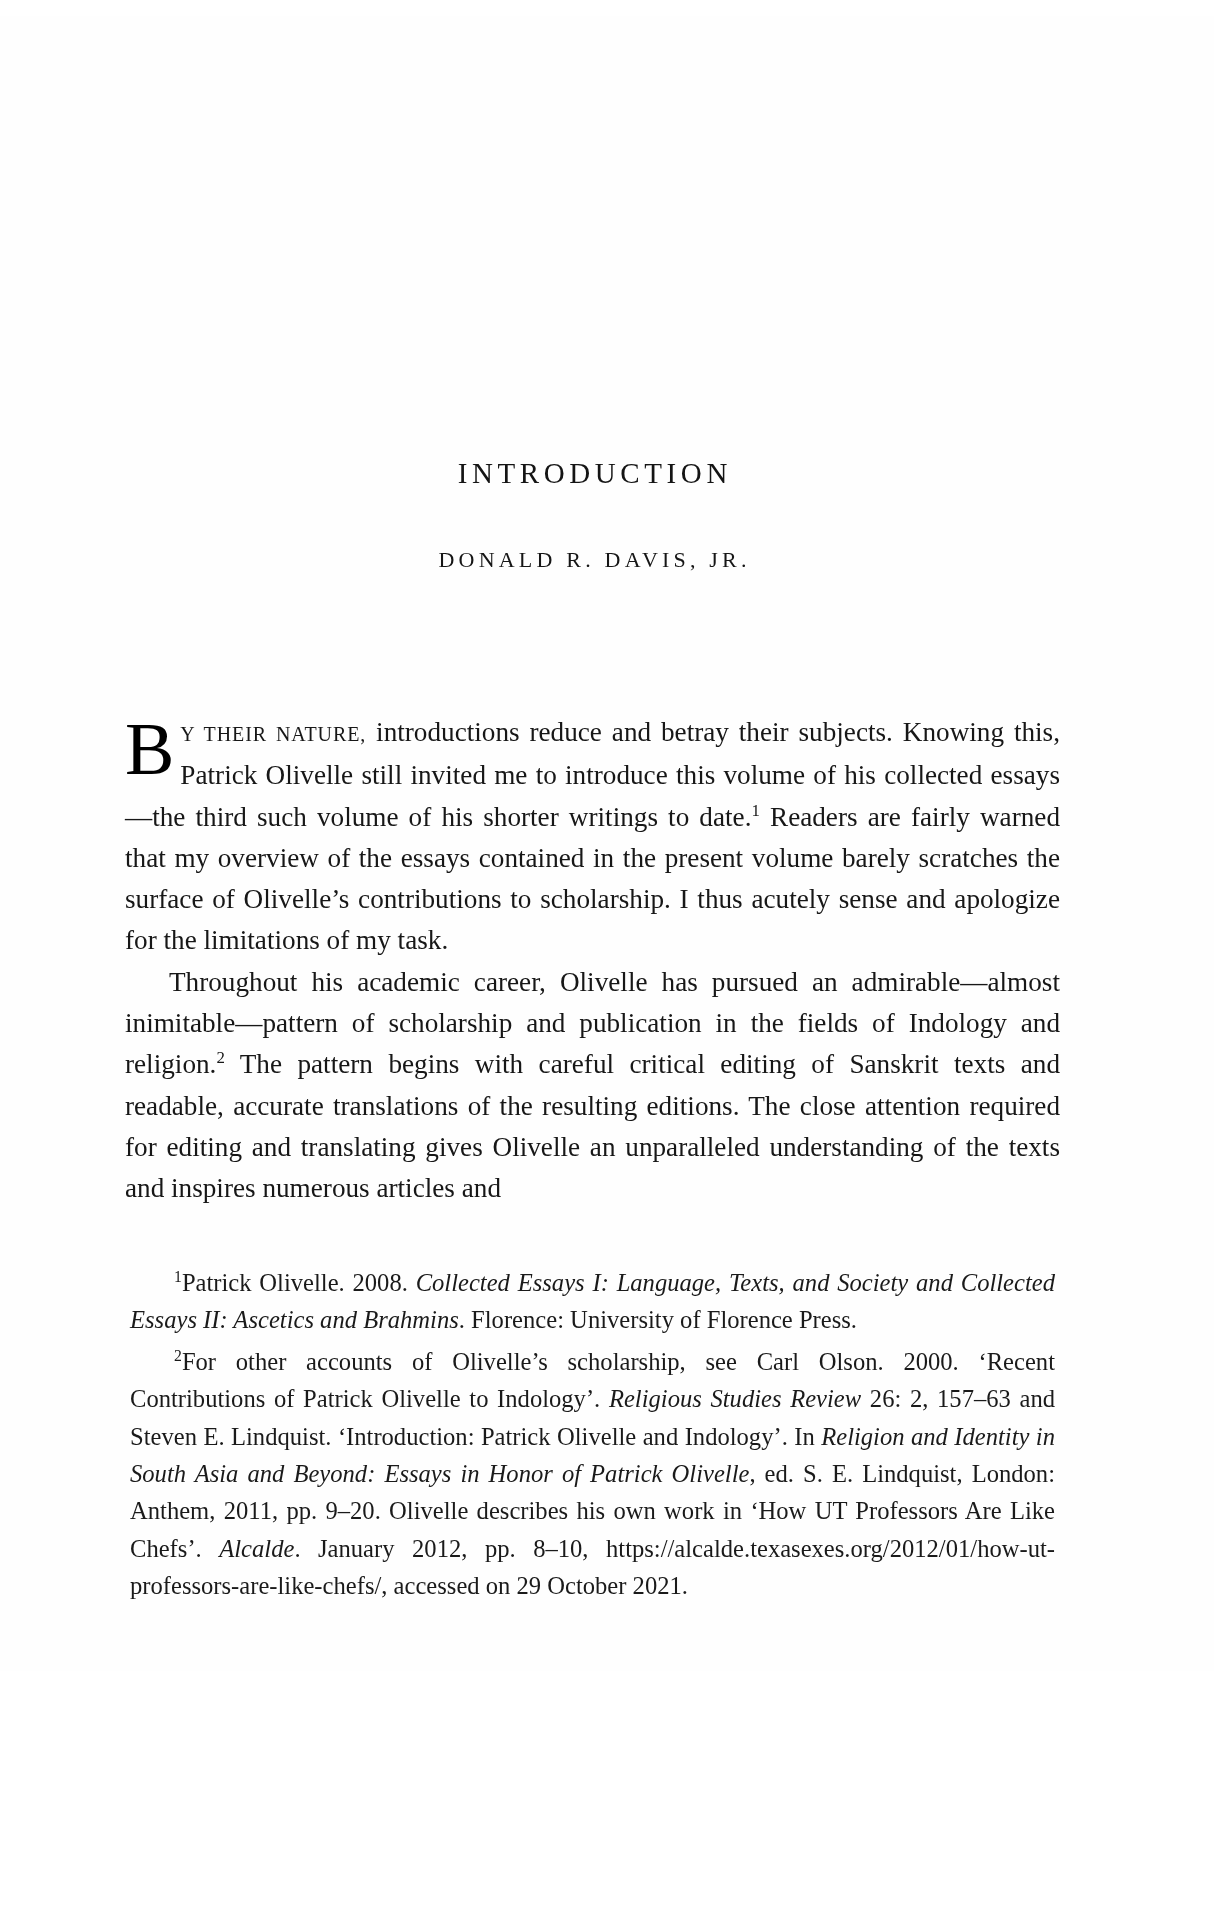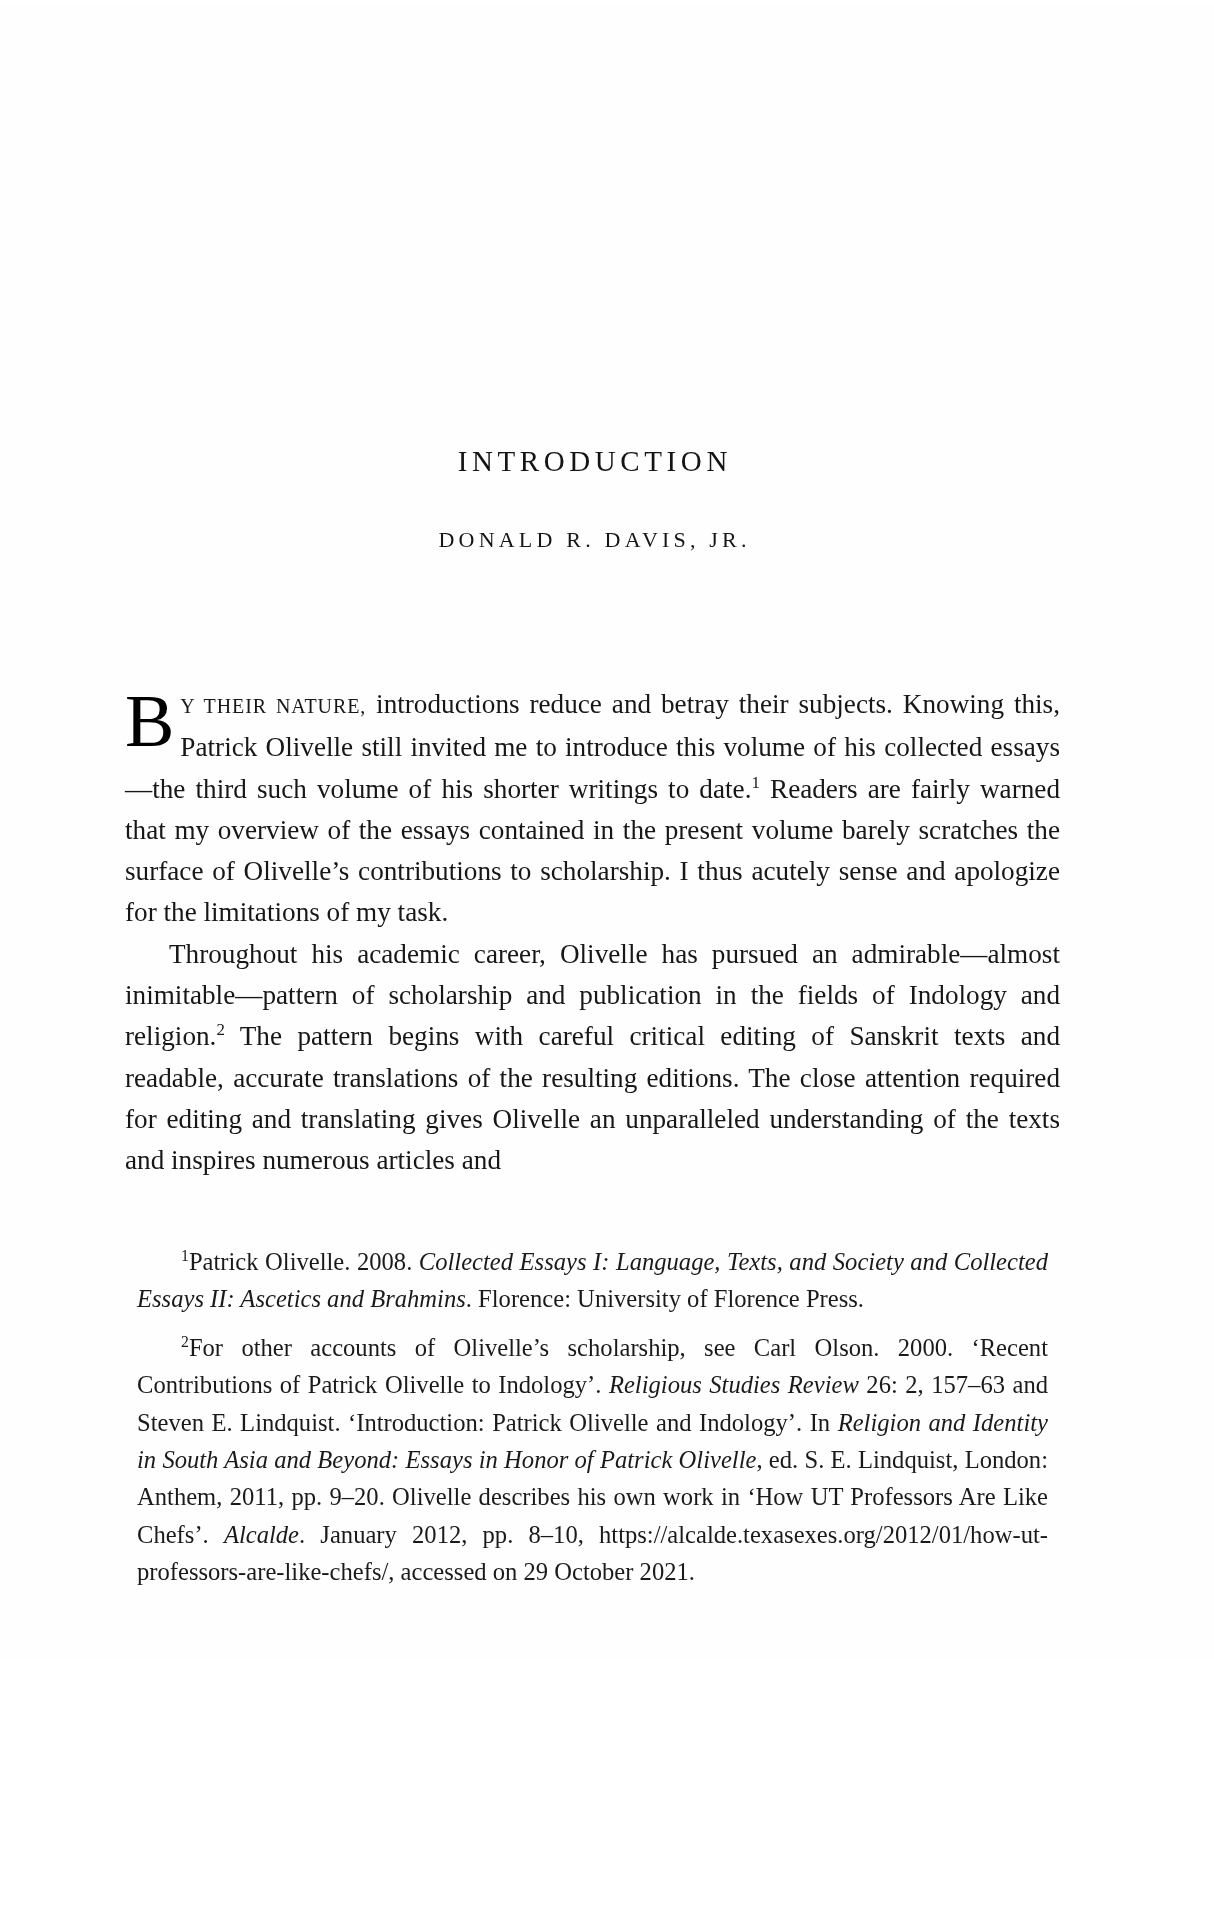"INTRODUCTION" .page { top: 4px -> 16px }
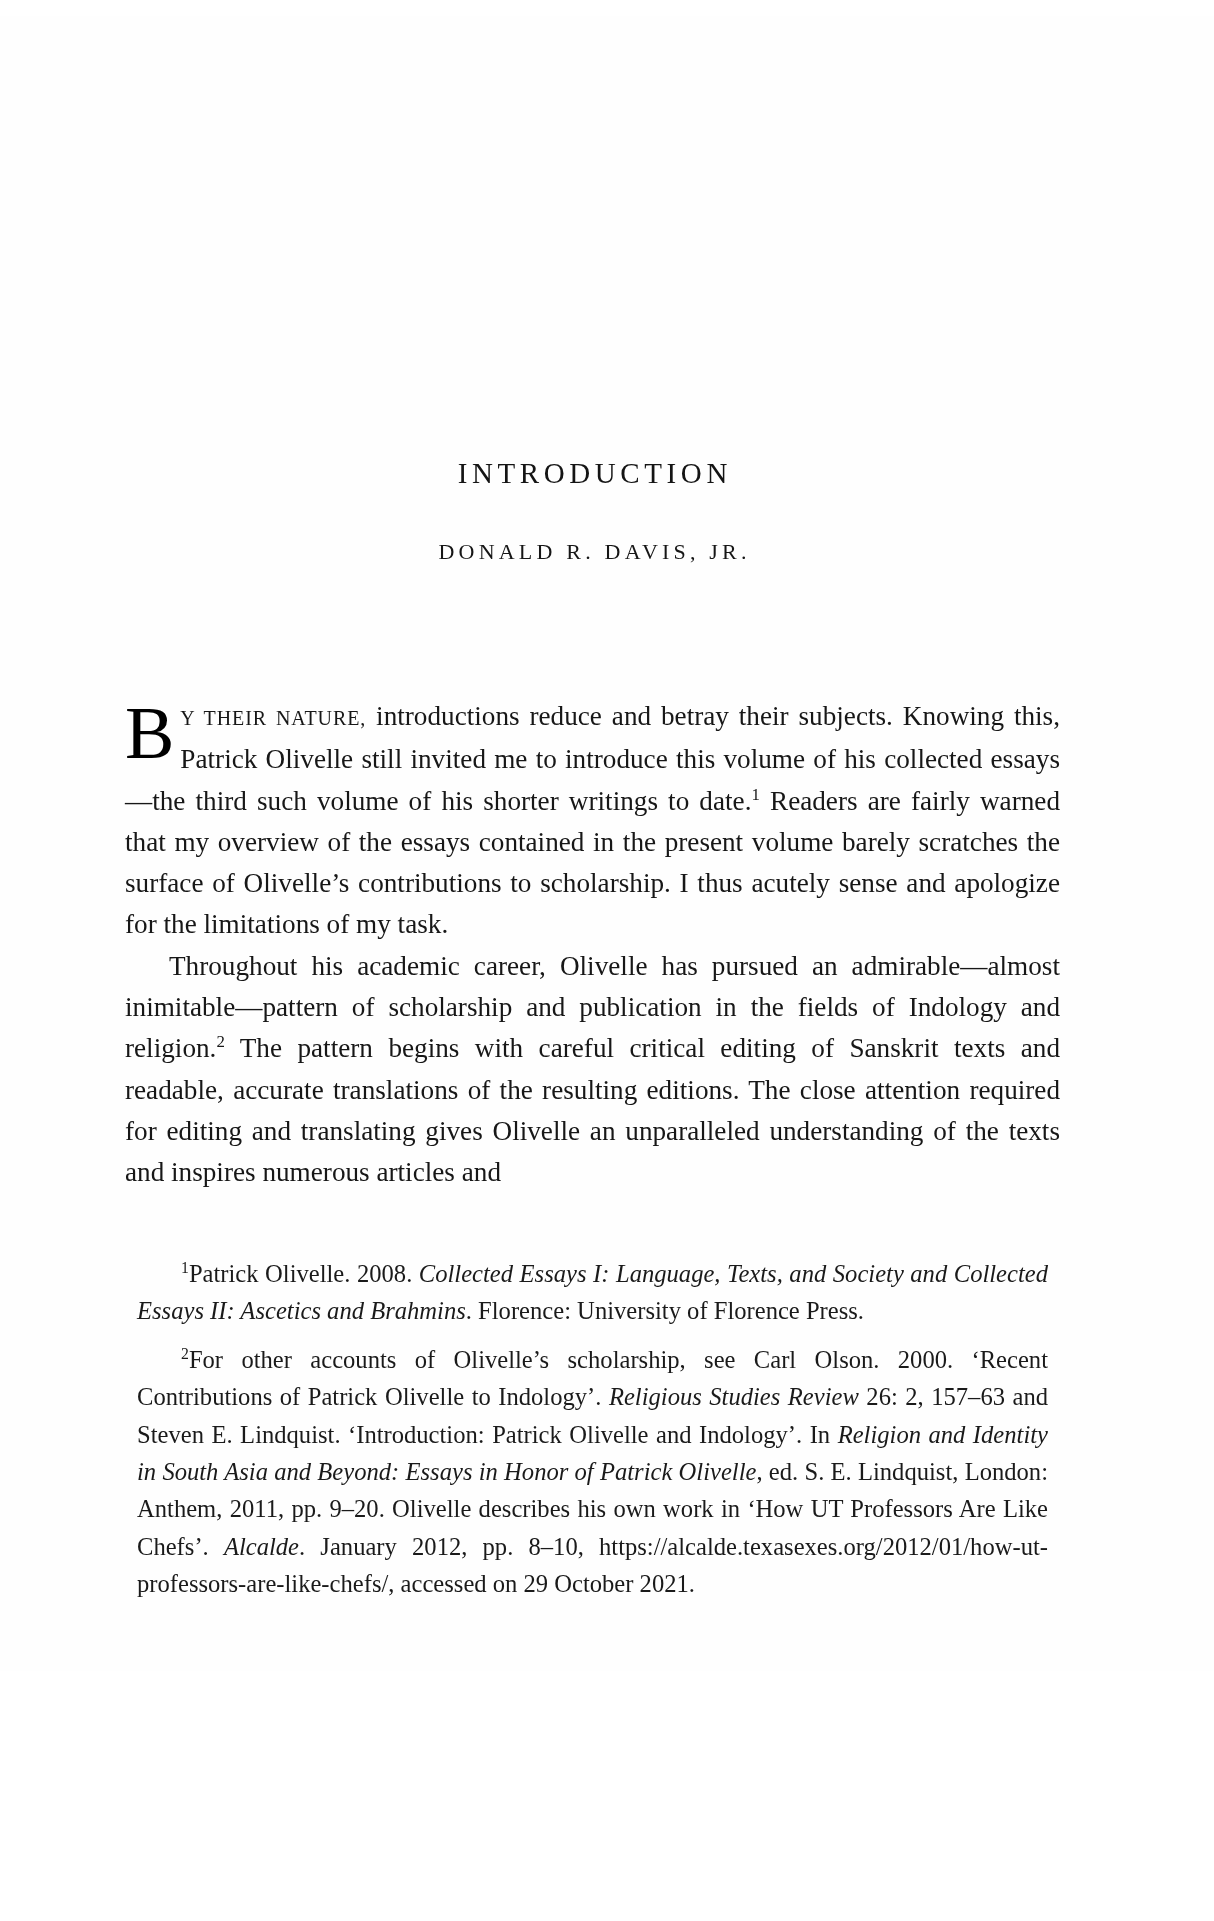"DONALD R. DAVIS, JR." .chapter-byline { margin: 0 -> 8px }
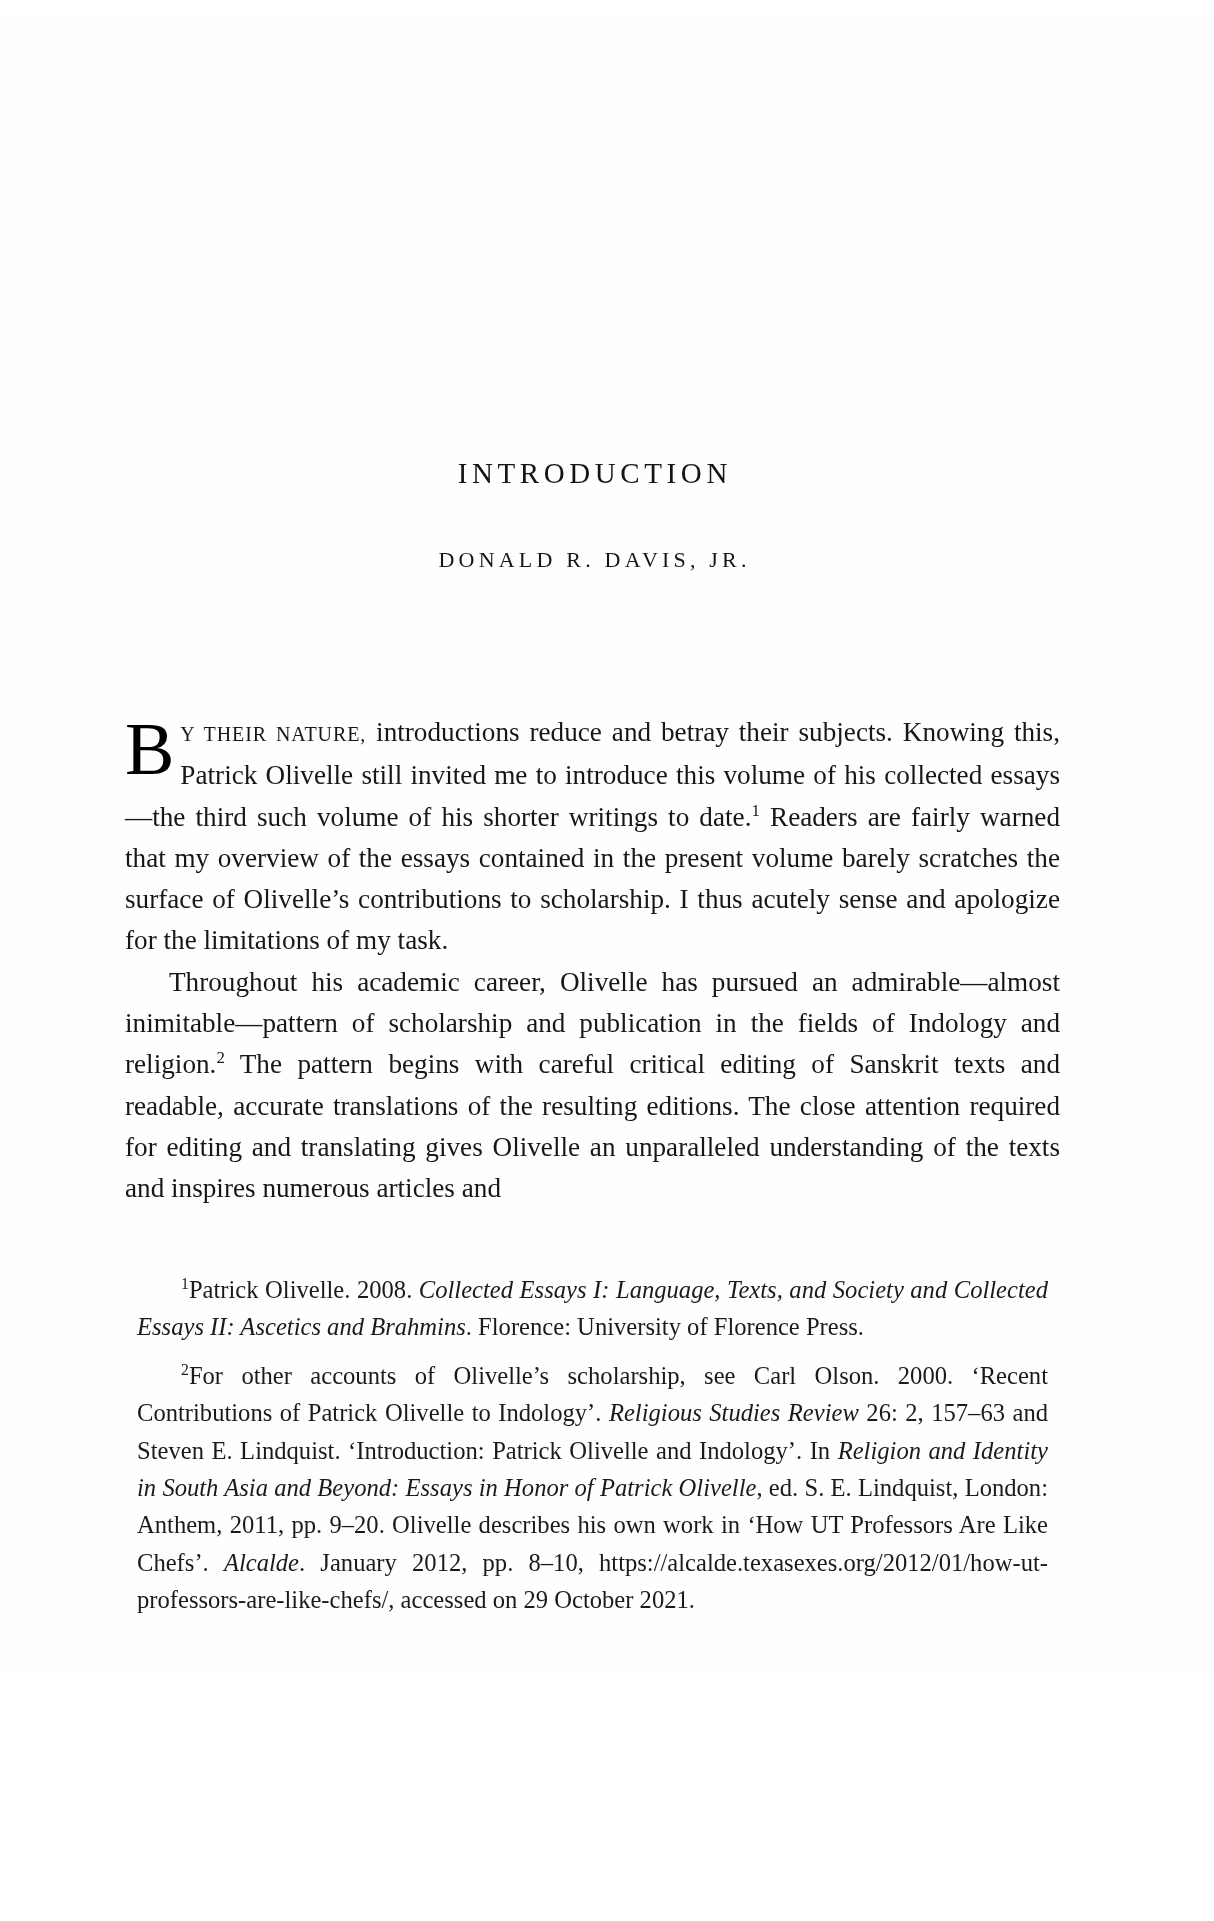"1Patrick Olivelle. 2008. Collected" p.footnote { margin: 12px -> 5px }
